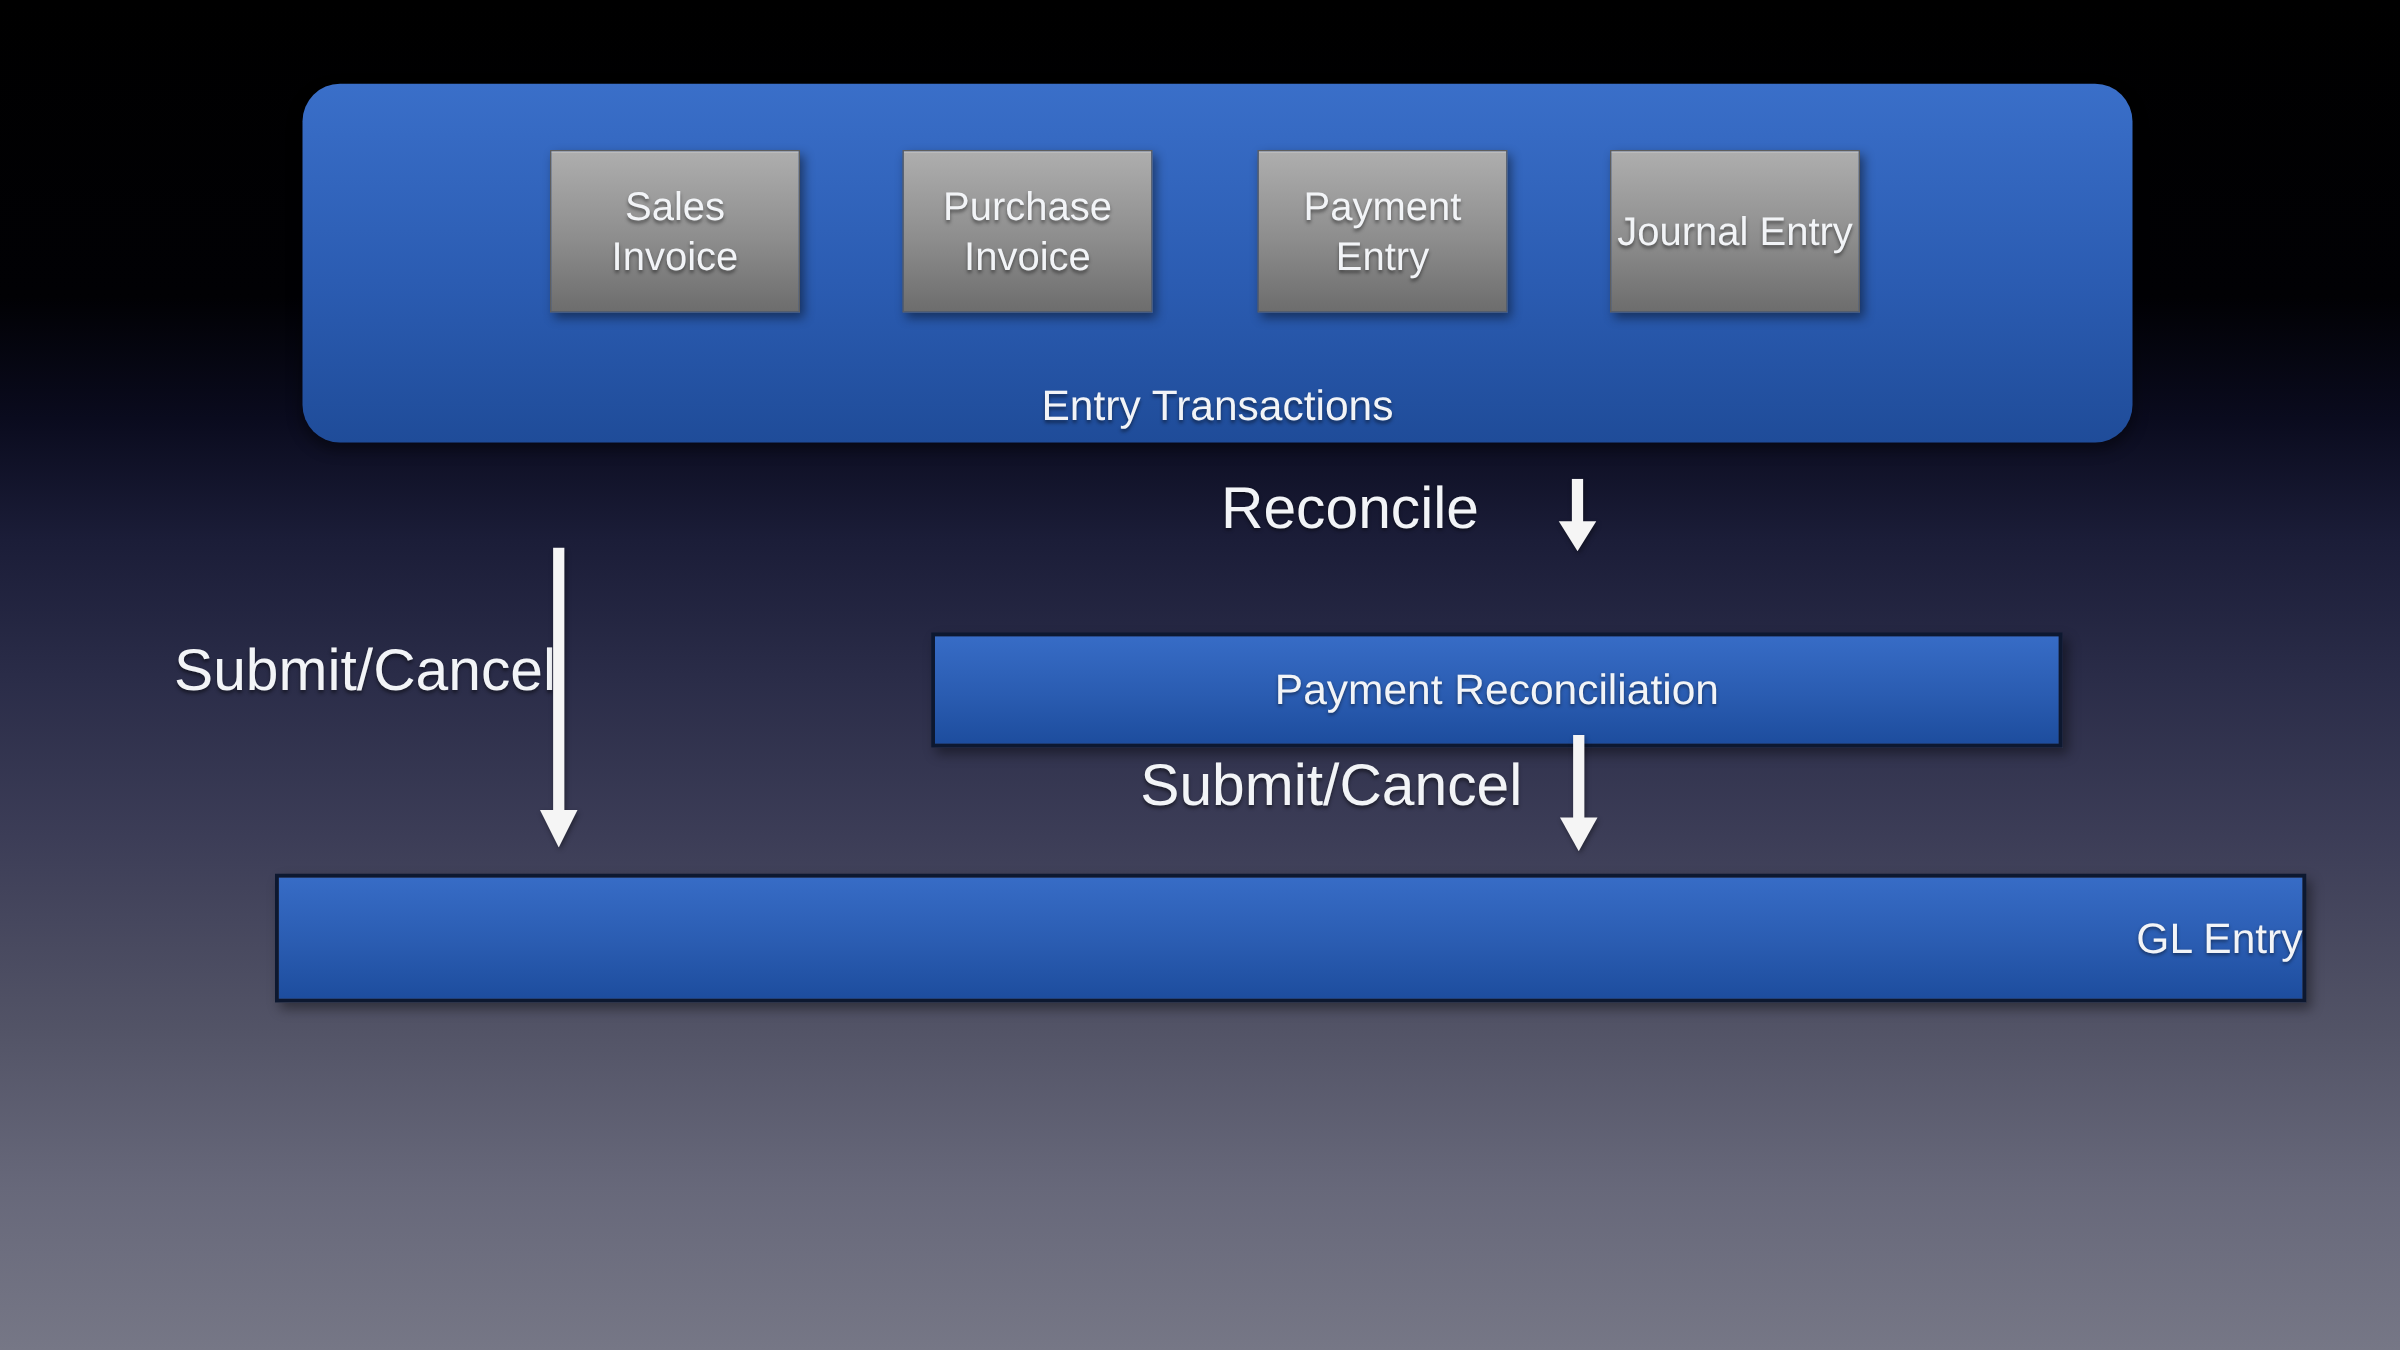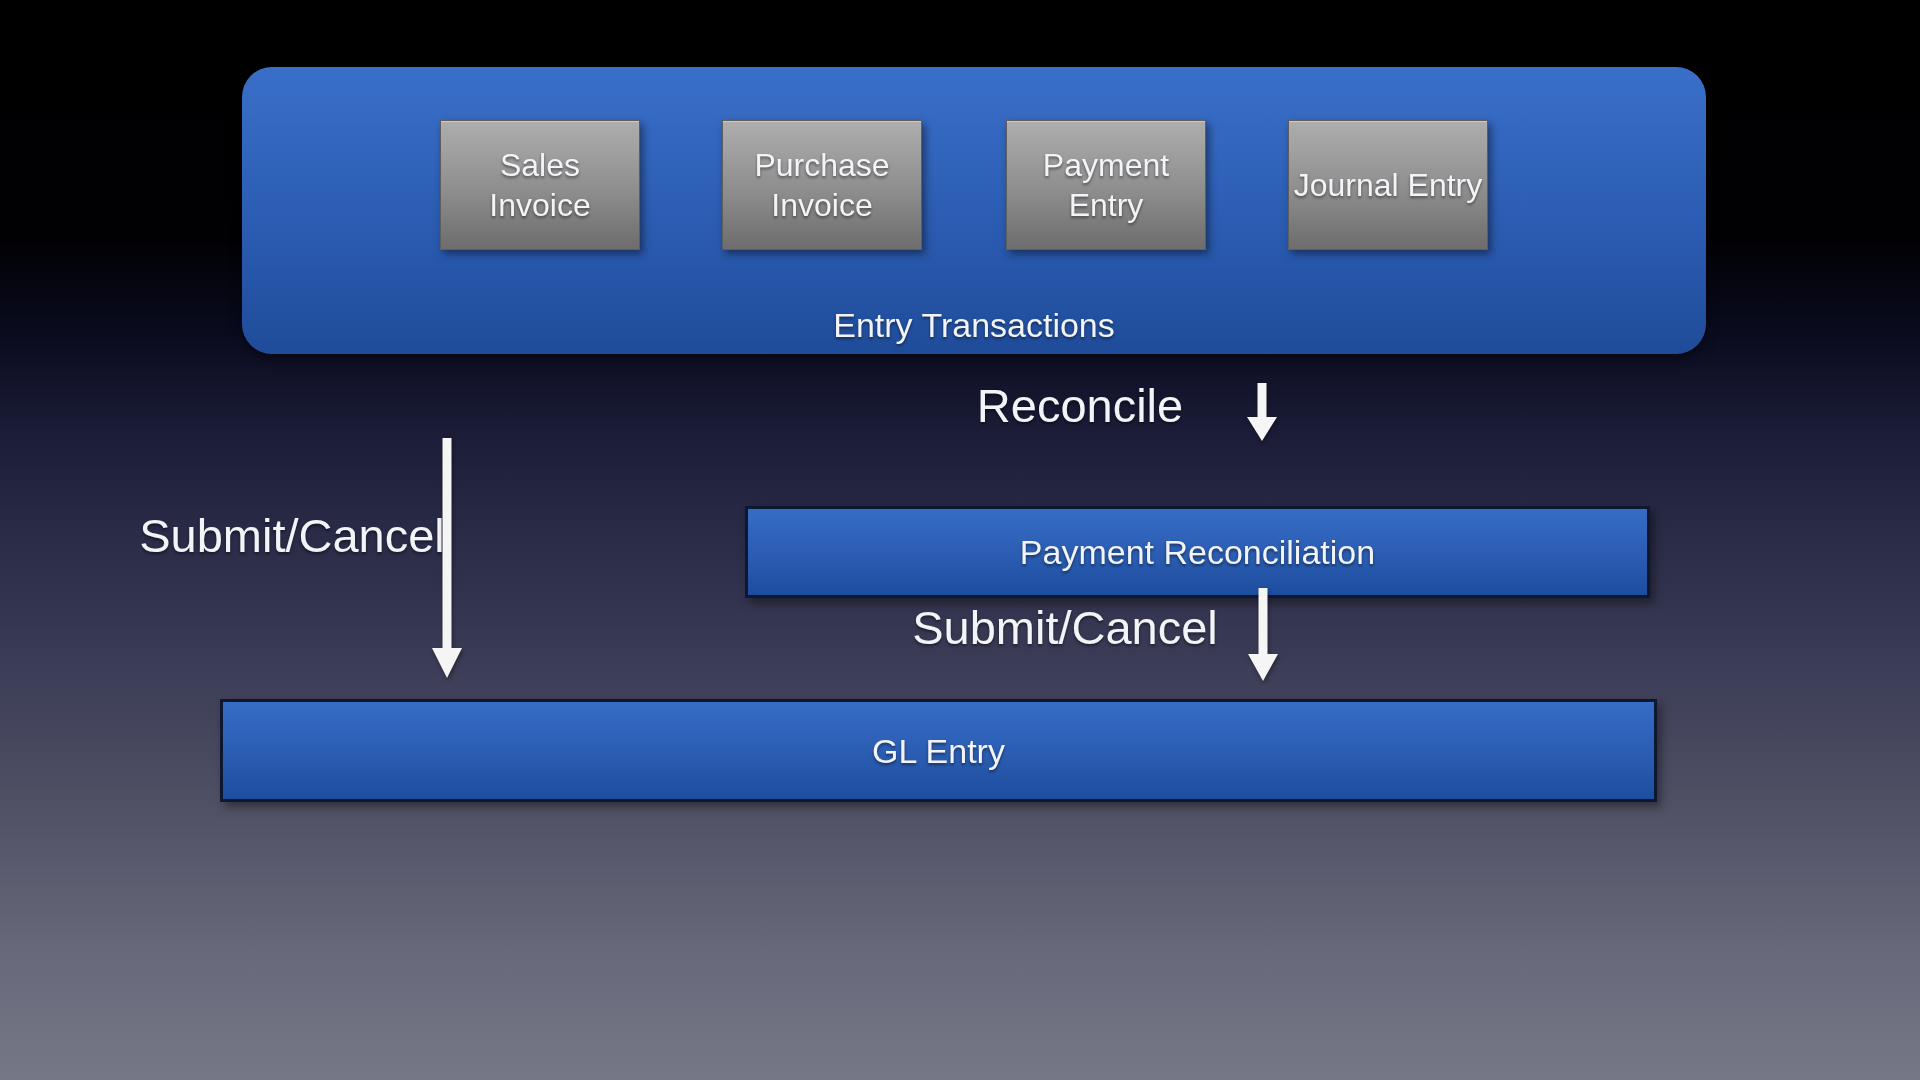"GL Entry" .bar-gl { justify-content: none -> flex-end; width: 1437px -> 1625px }
